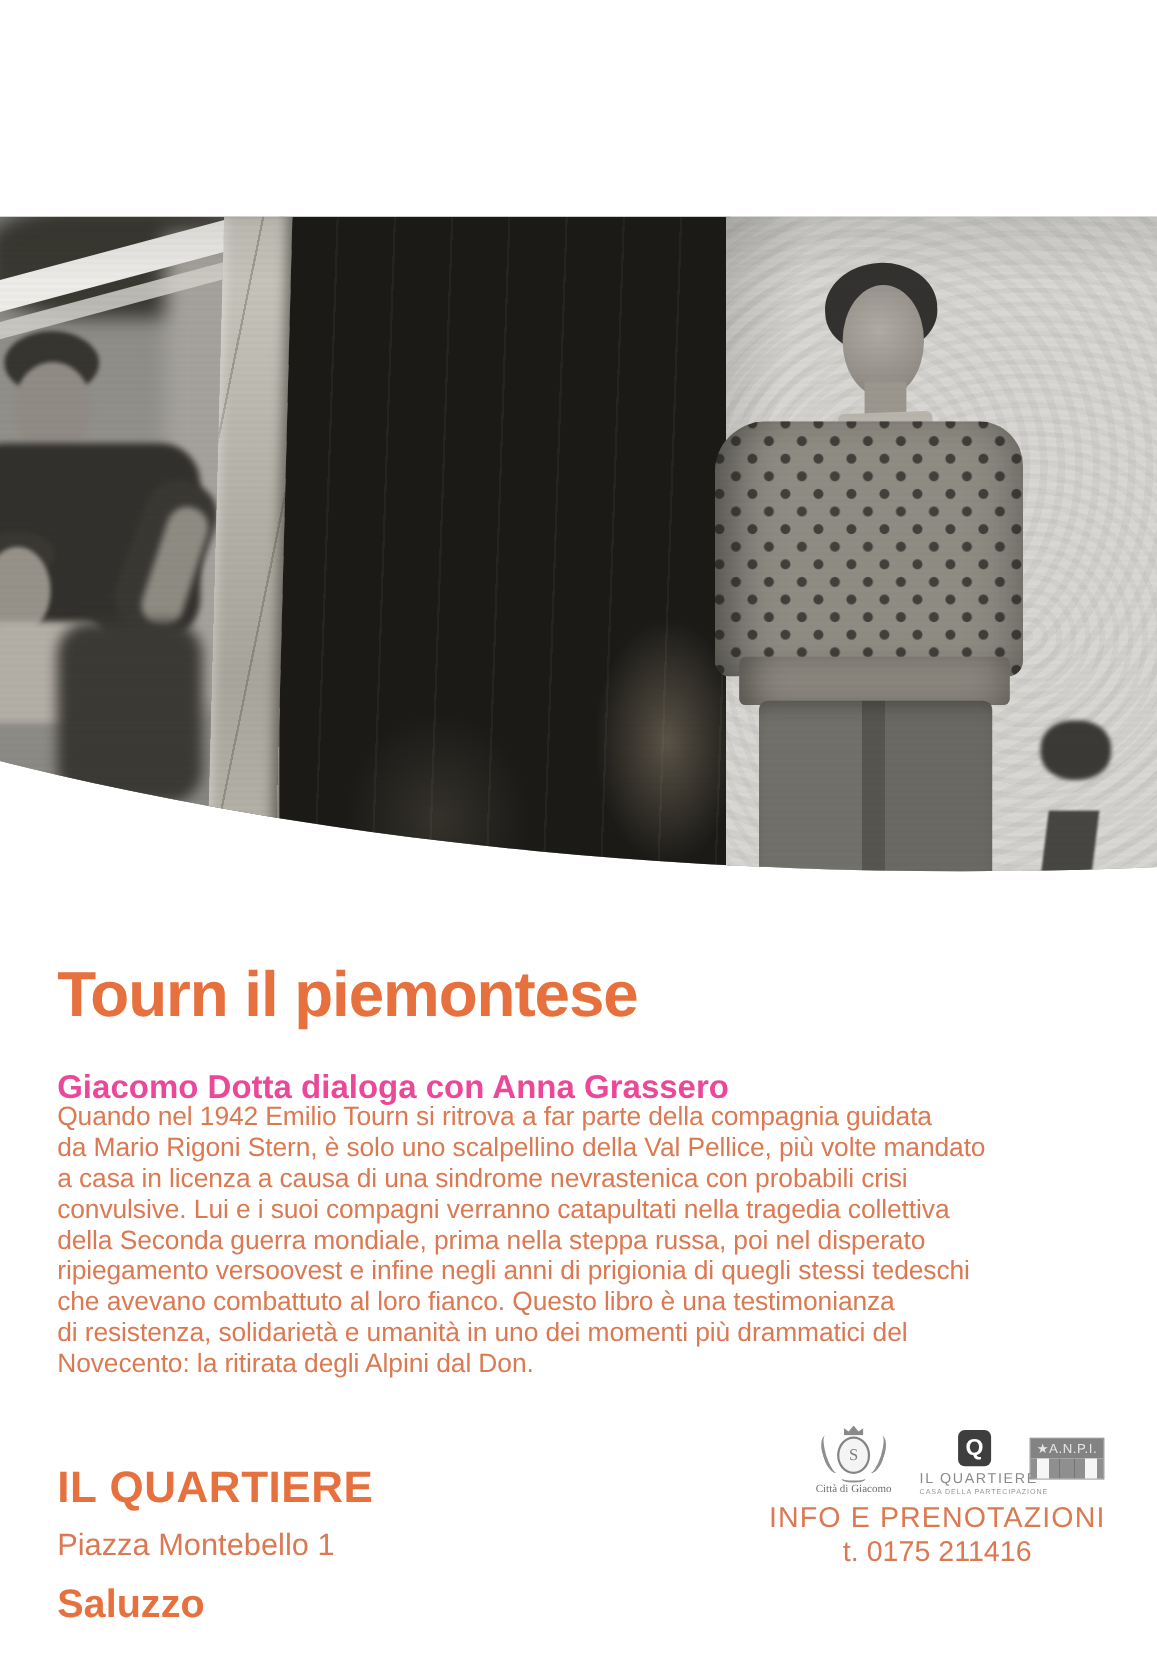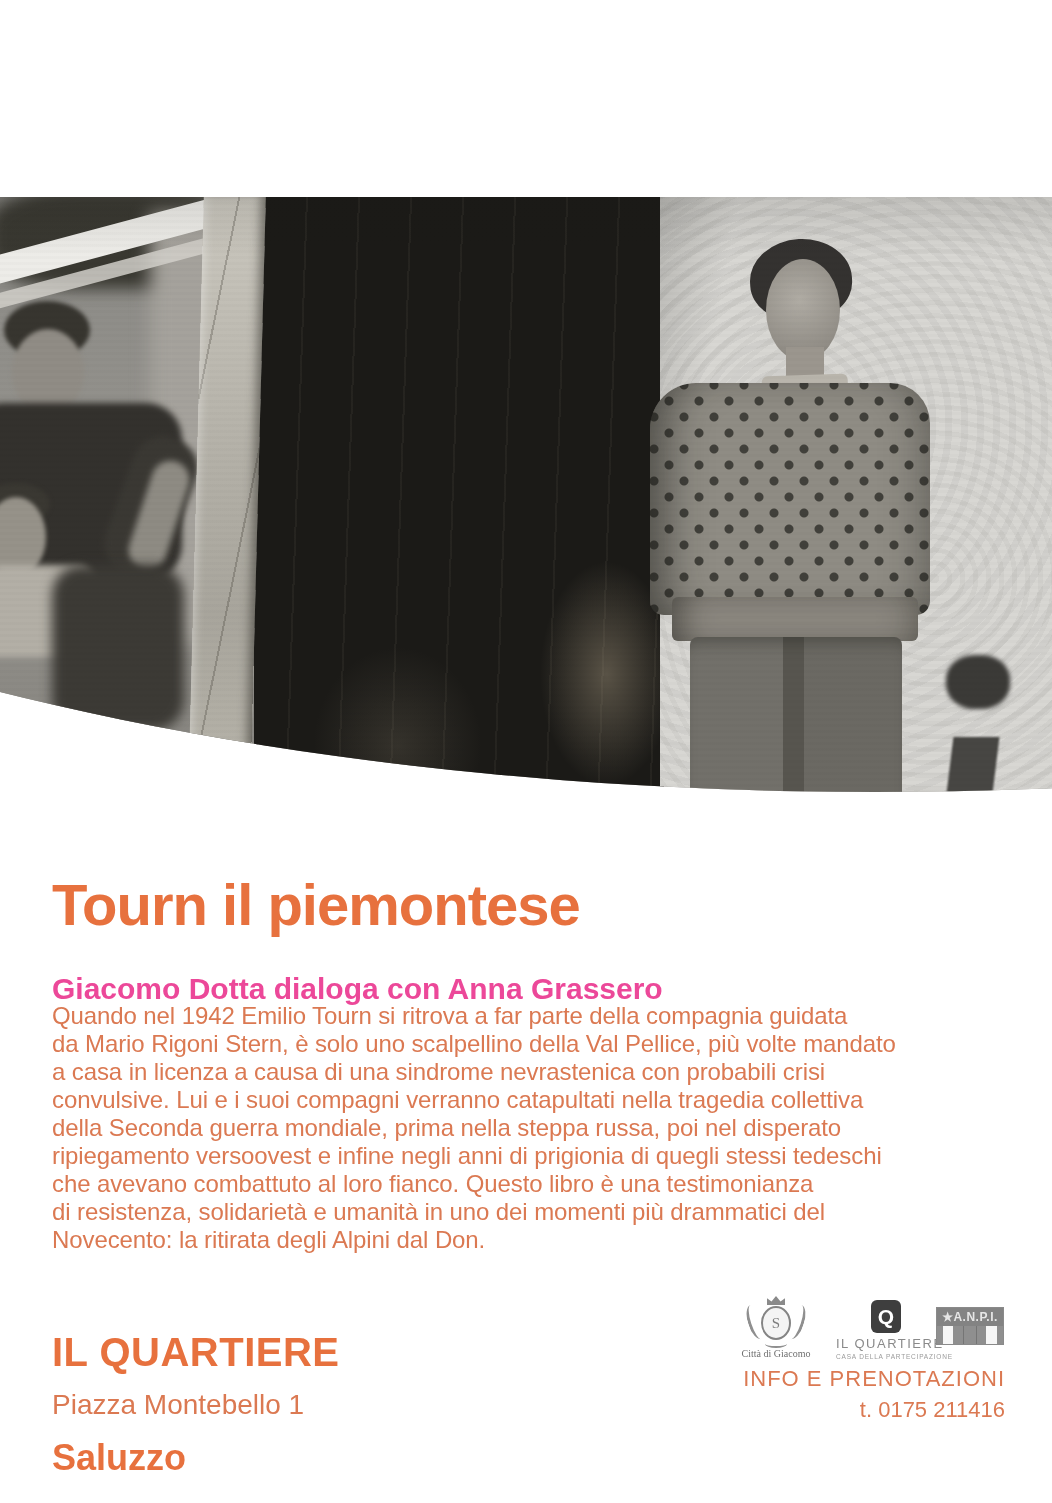"★A.N.P.I." .logo-anpi .band { font-weight: 700 -> 400 }
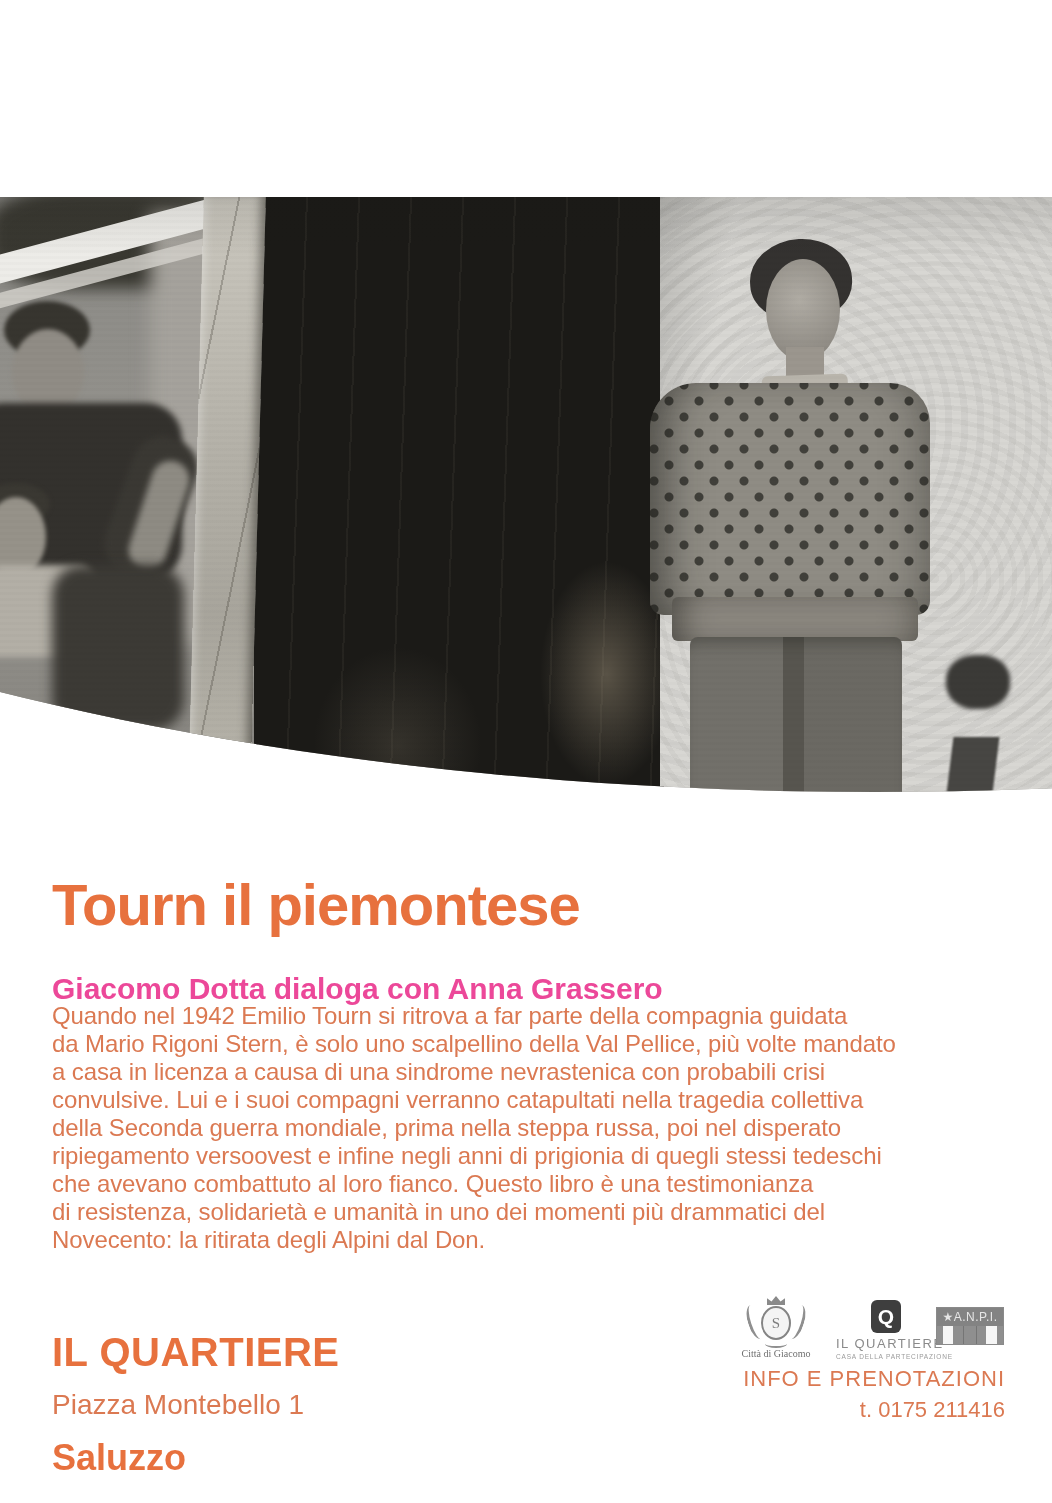"INFO E PRENOTAZIONI" .info { font-size: 22px -> 26px; text-align: right -> center }
